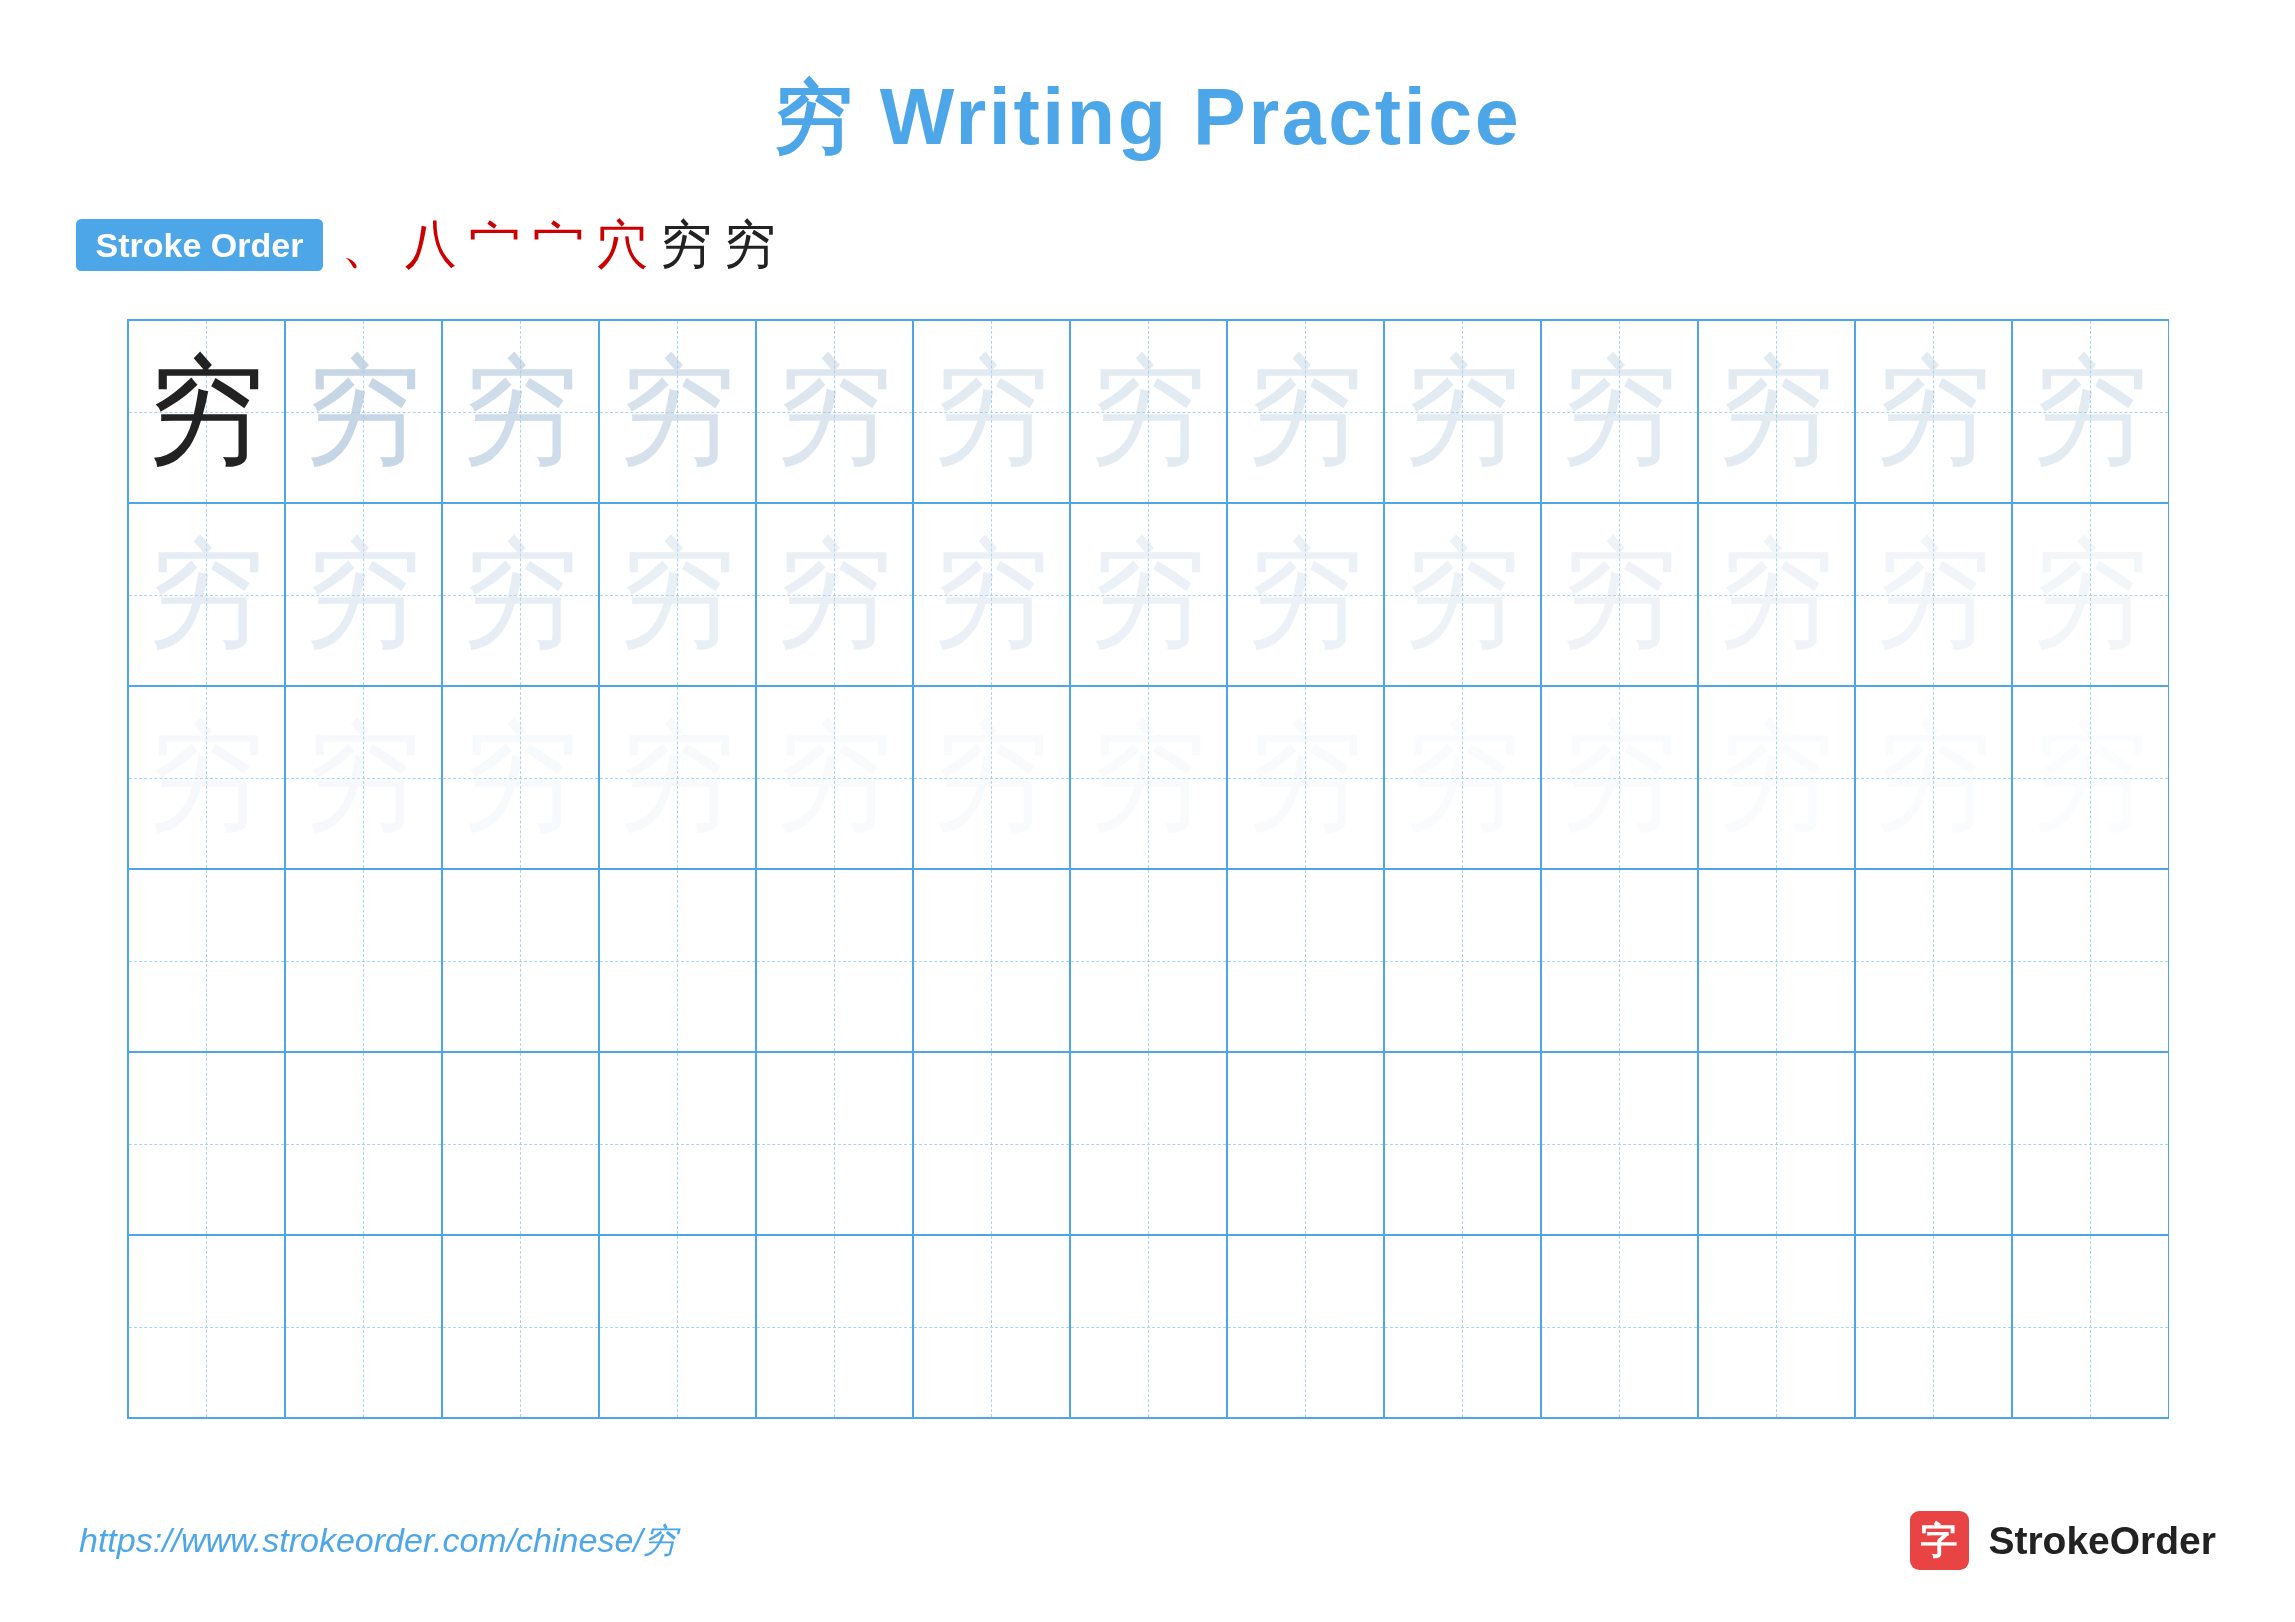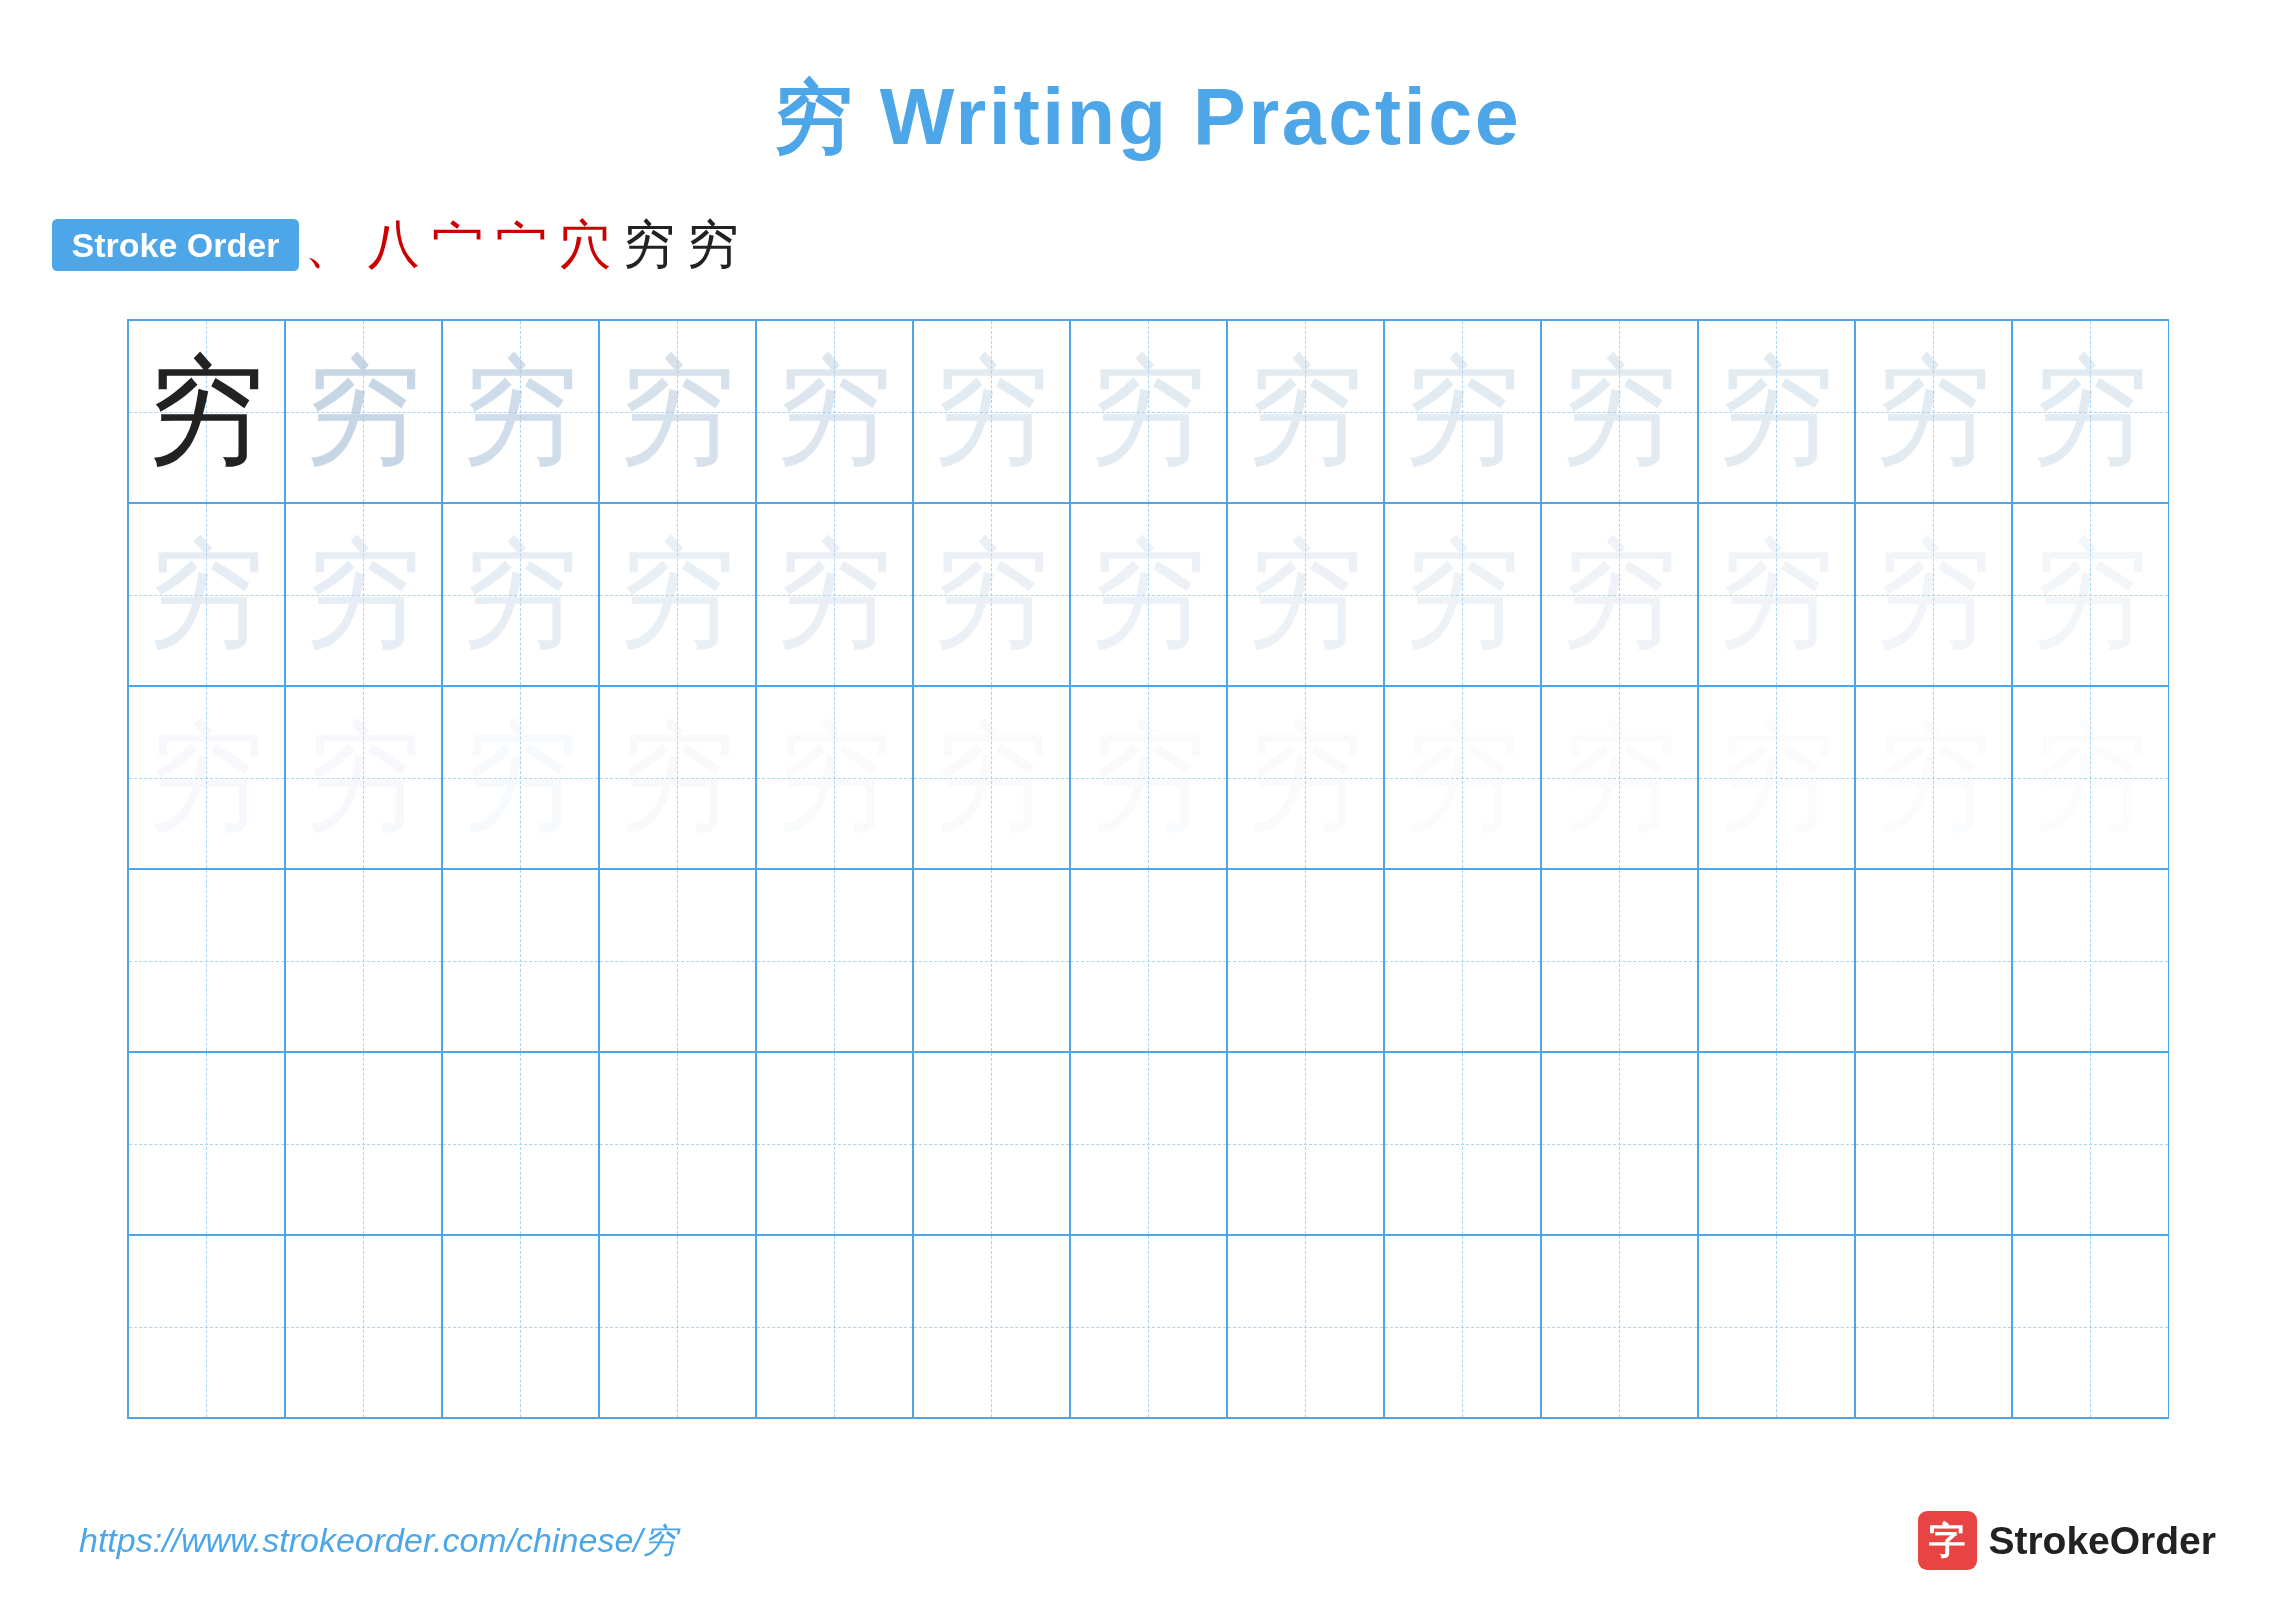"Stroke Order" .stroke-order-row { gap: 5px -> 18px; margin-left: 52px -> 76px }
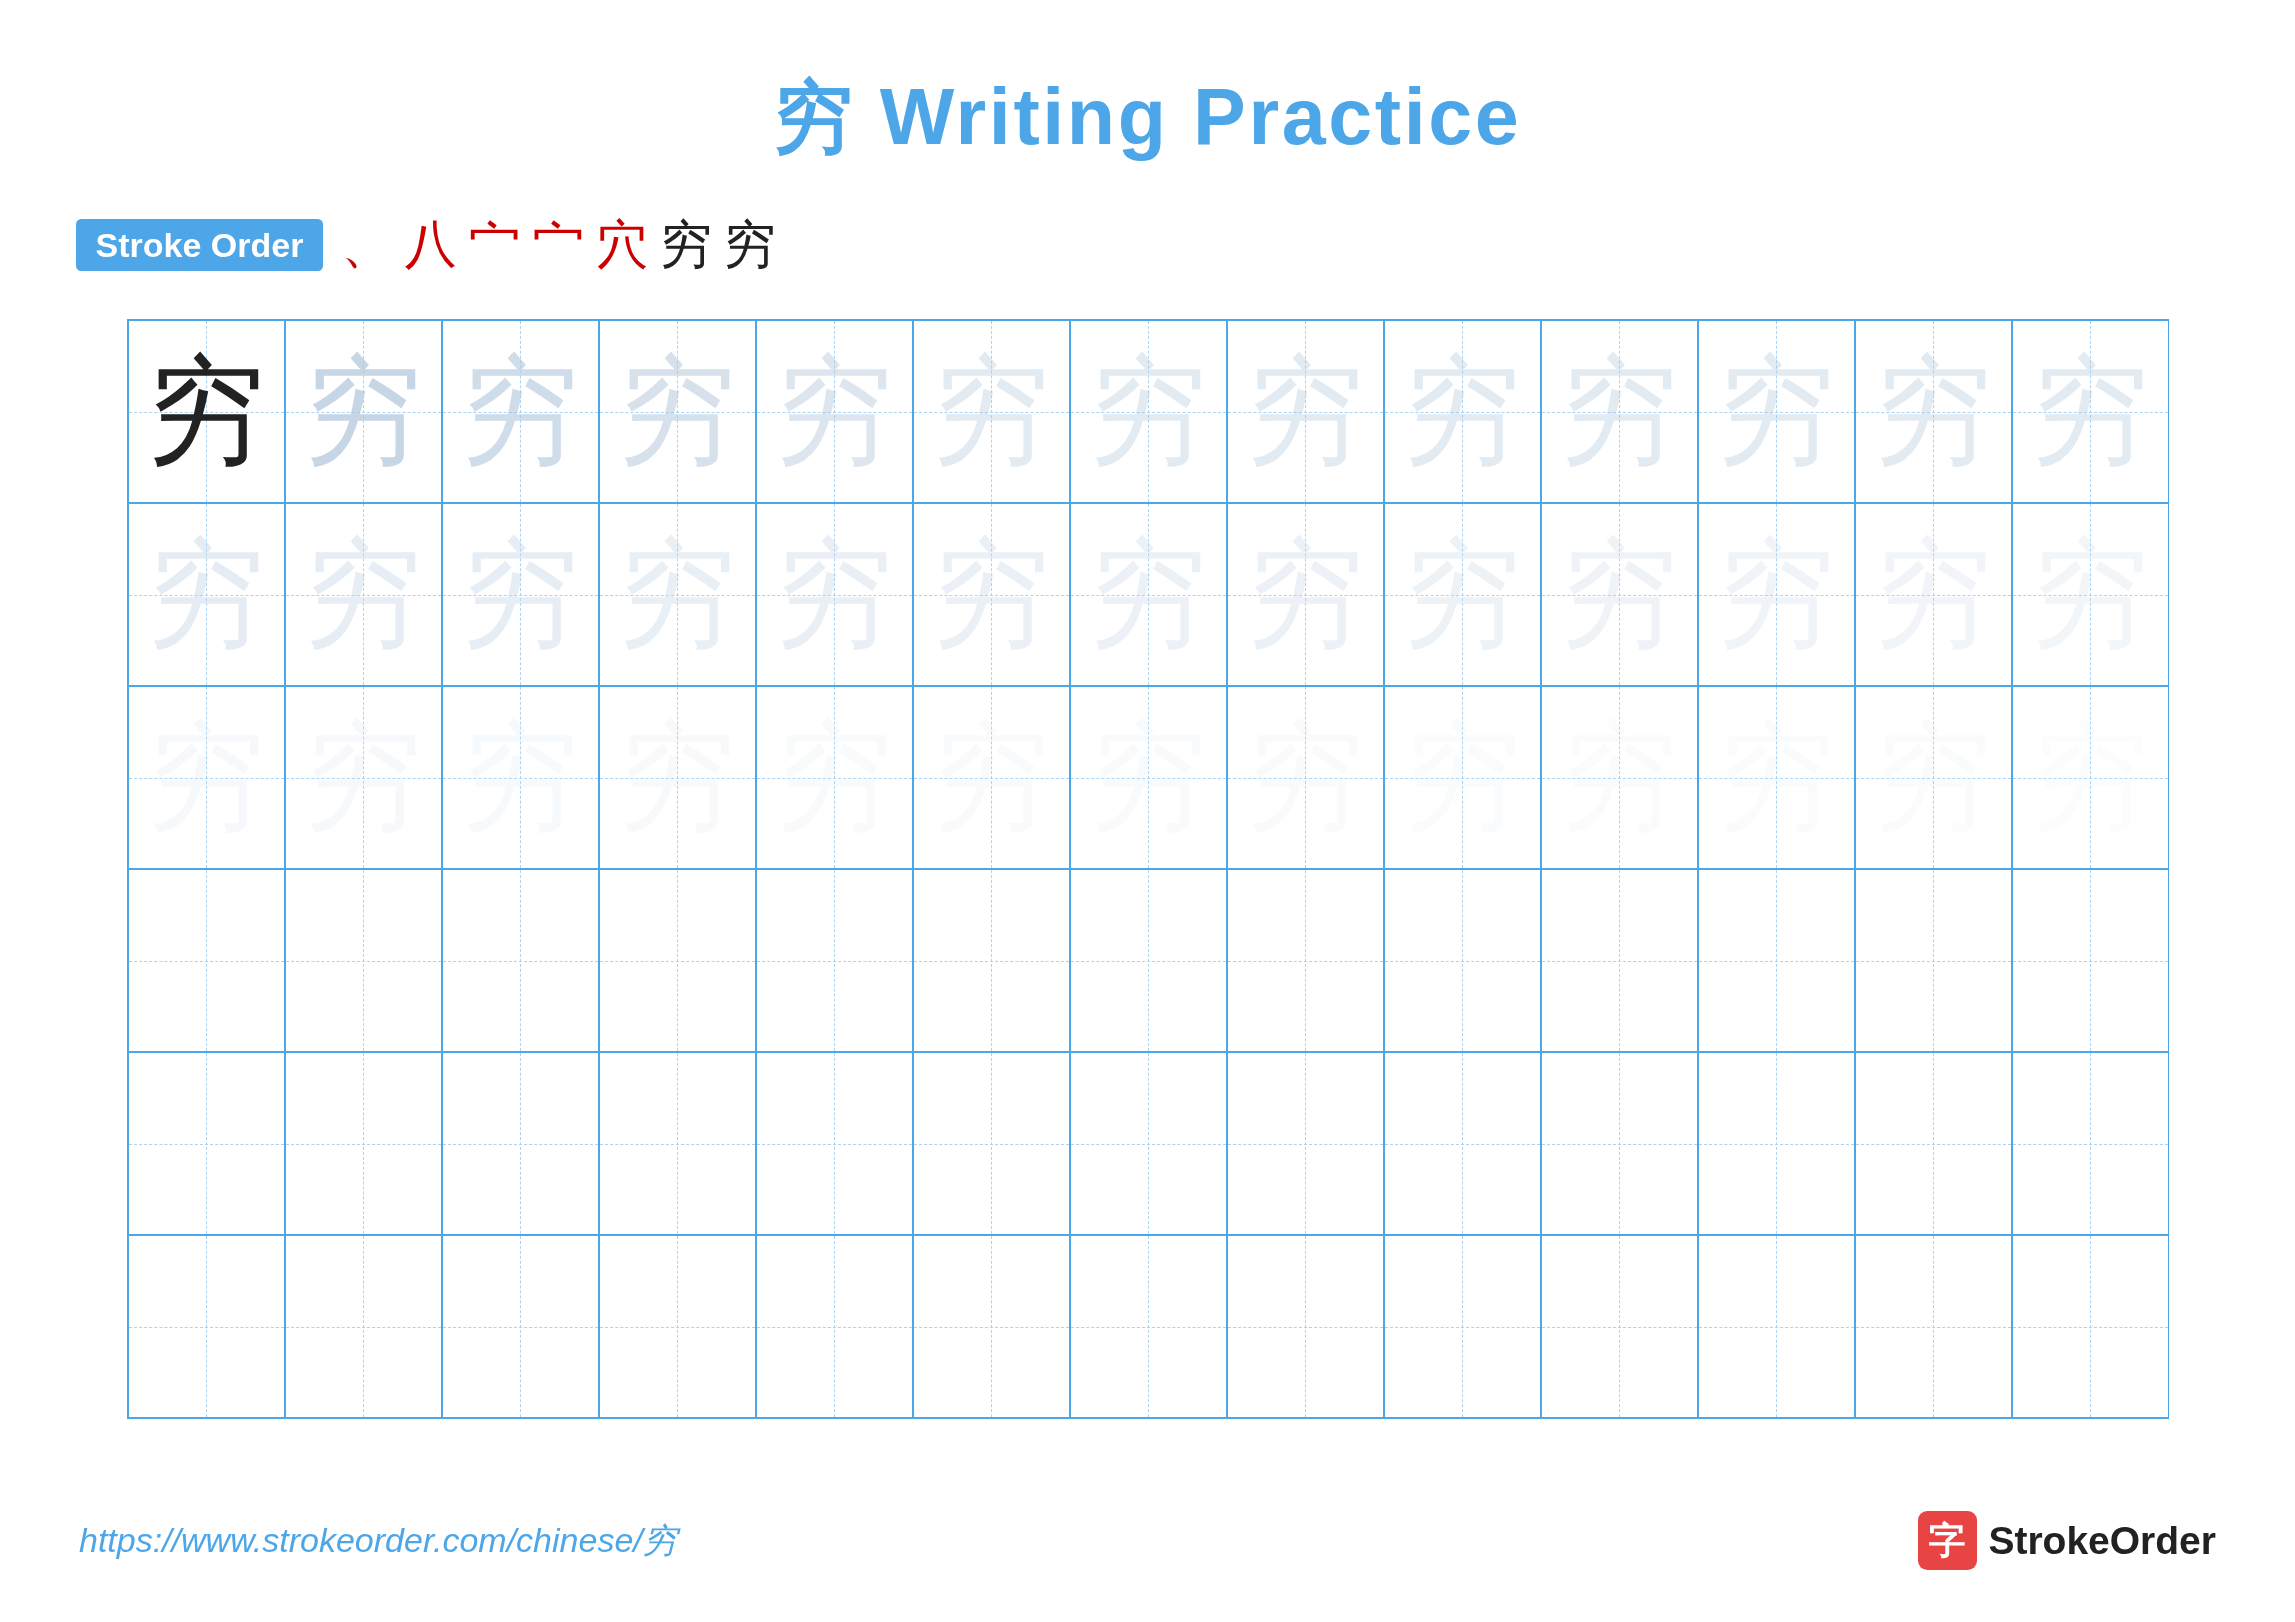"StrokeOrder" .logo-text { margin-left: none -> 8px }
